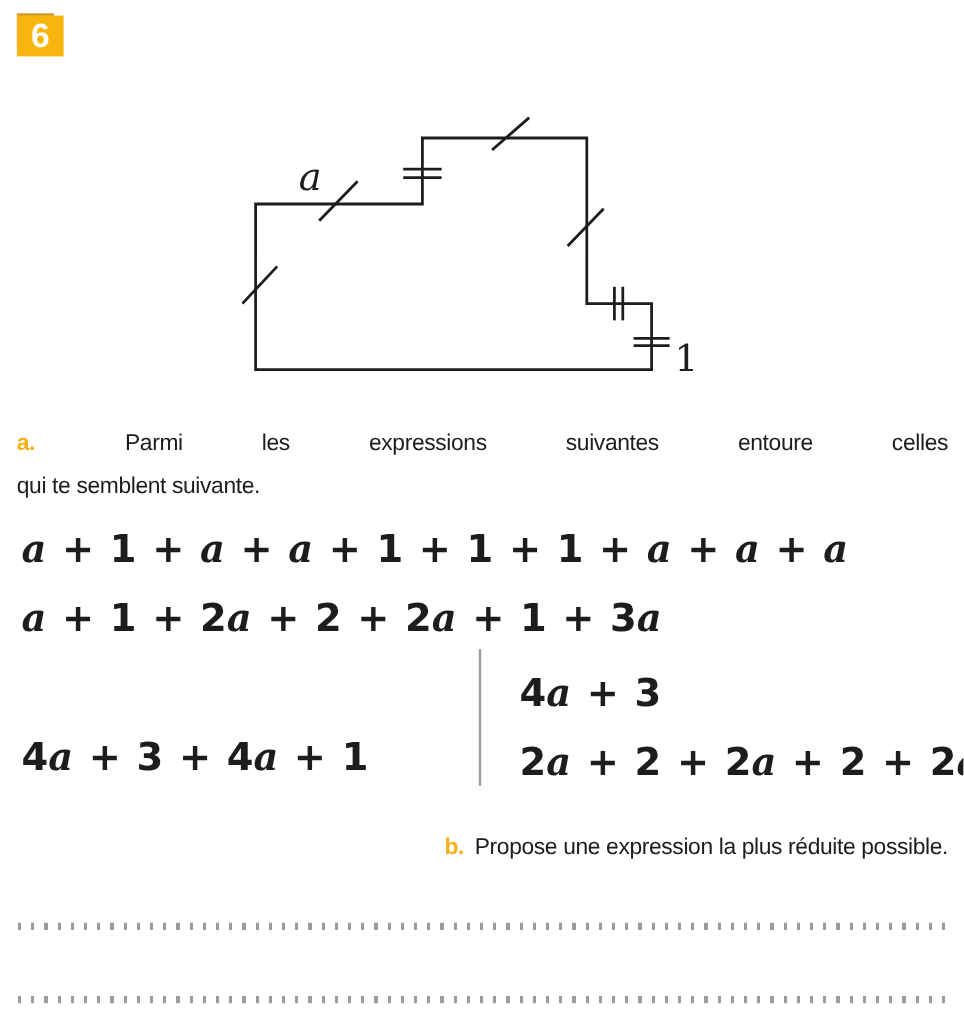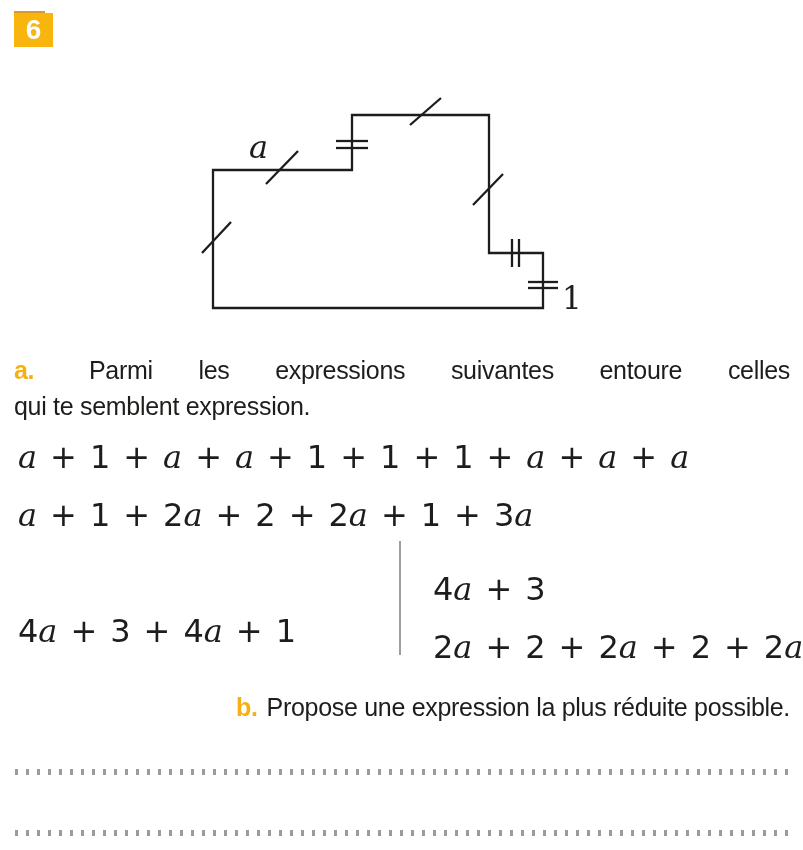"a. Parmi les expressions suivantes" .part { font-size: 25px -> 19px }
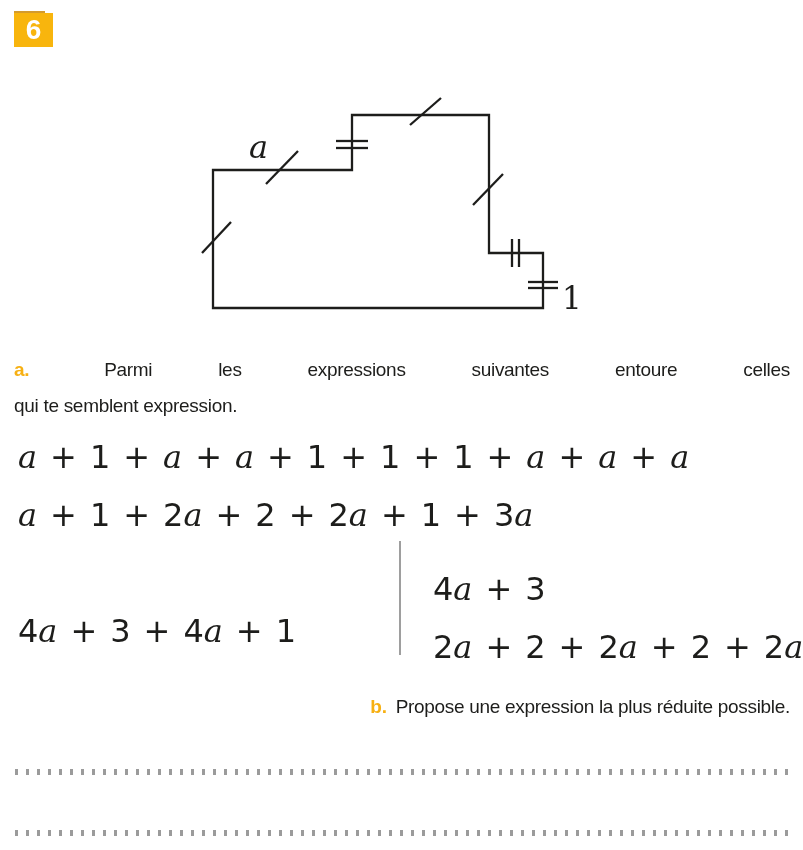"qui te semblent expression." div { text: expression -> suivante }
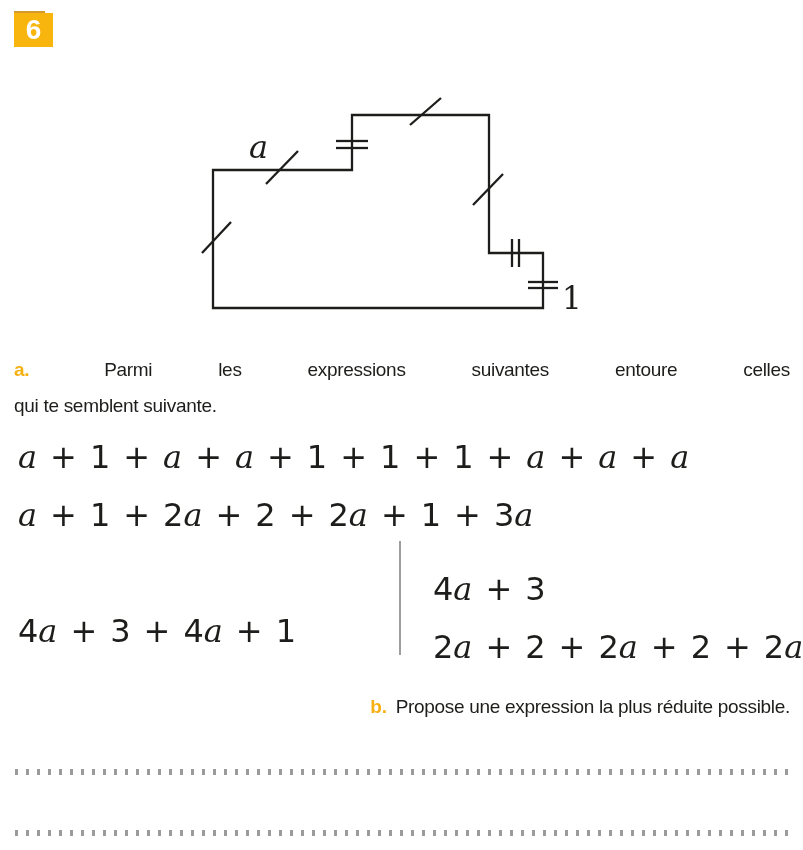"a + 1 + a" .expr-row { font-weight: none -> bold }
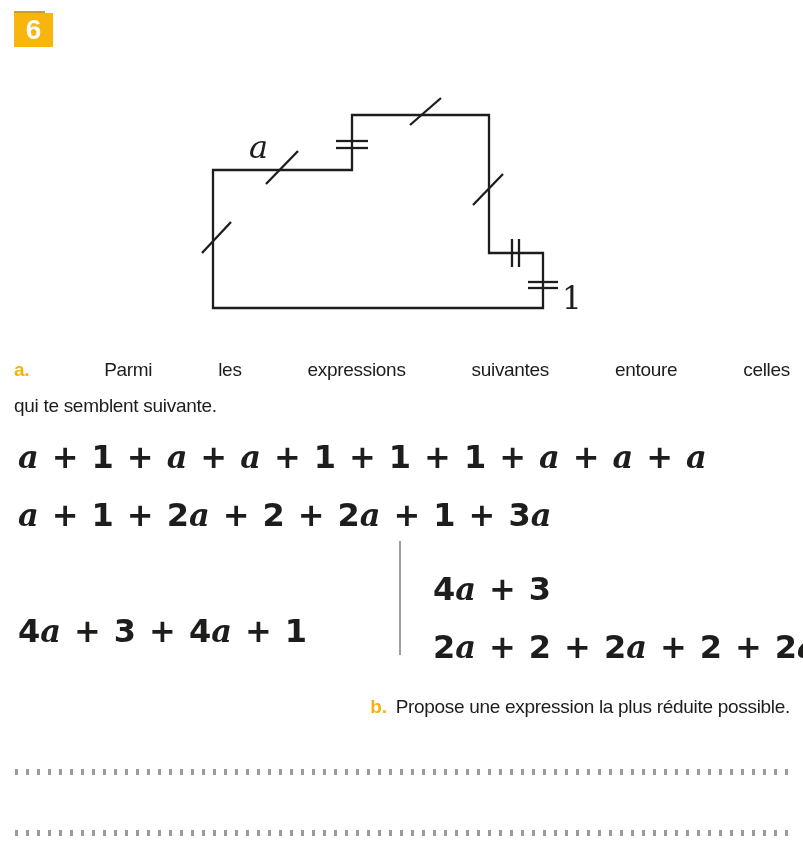"4a + 3" .cell-right { top: 16px -> 4px }
